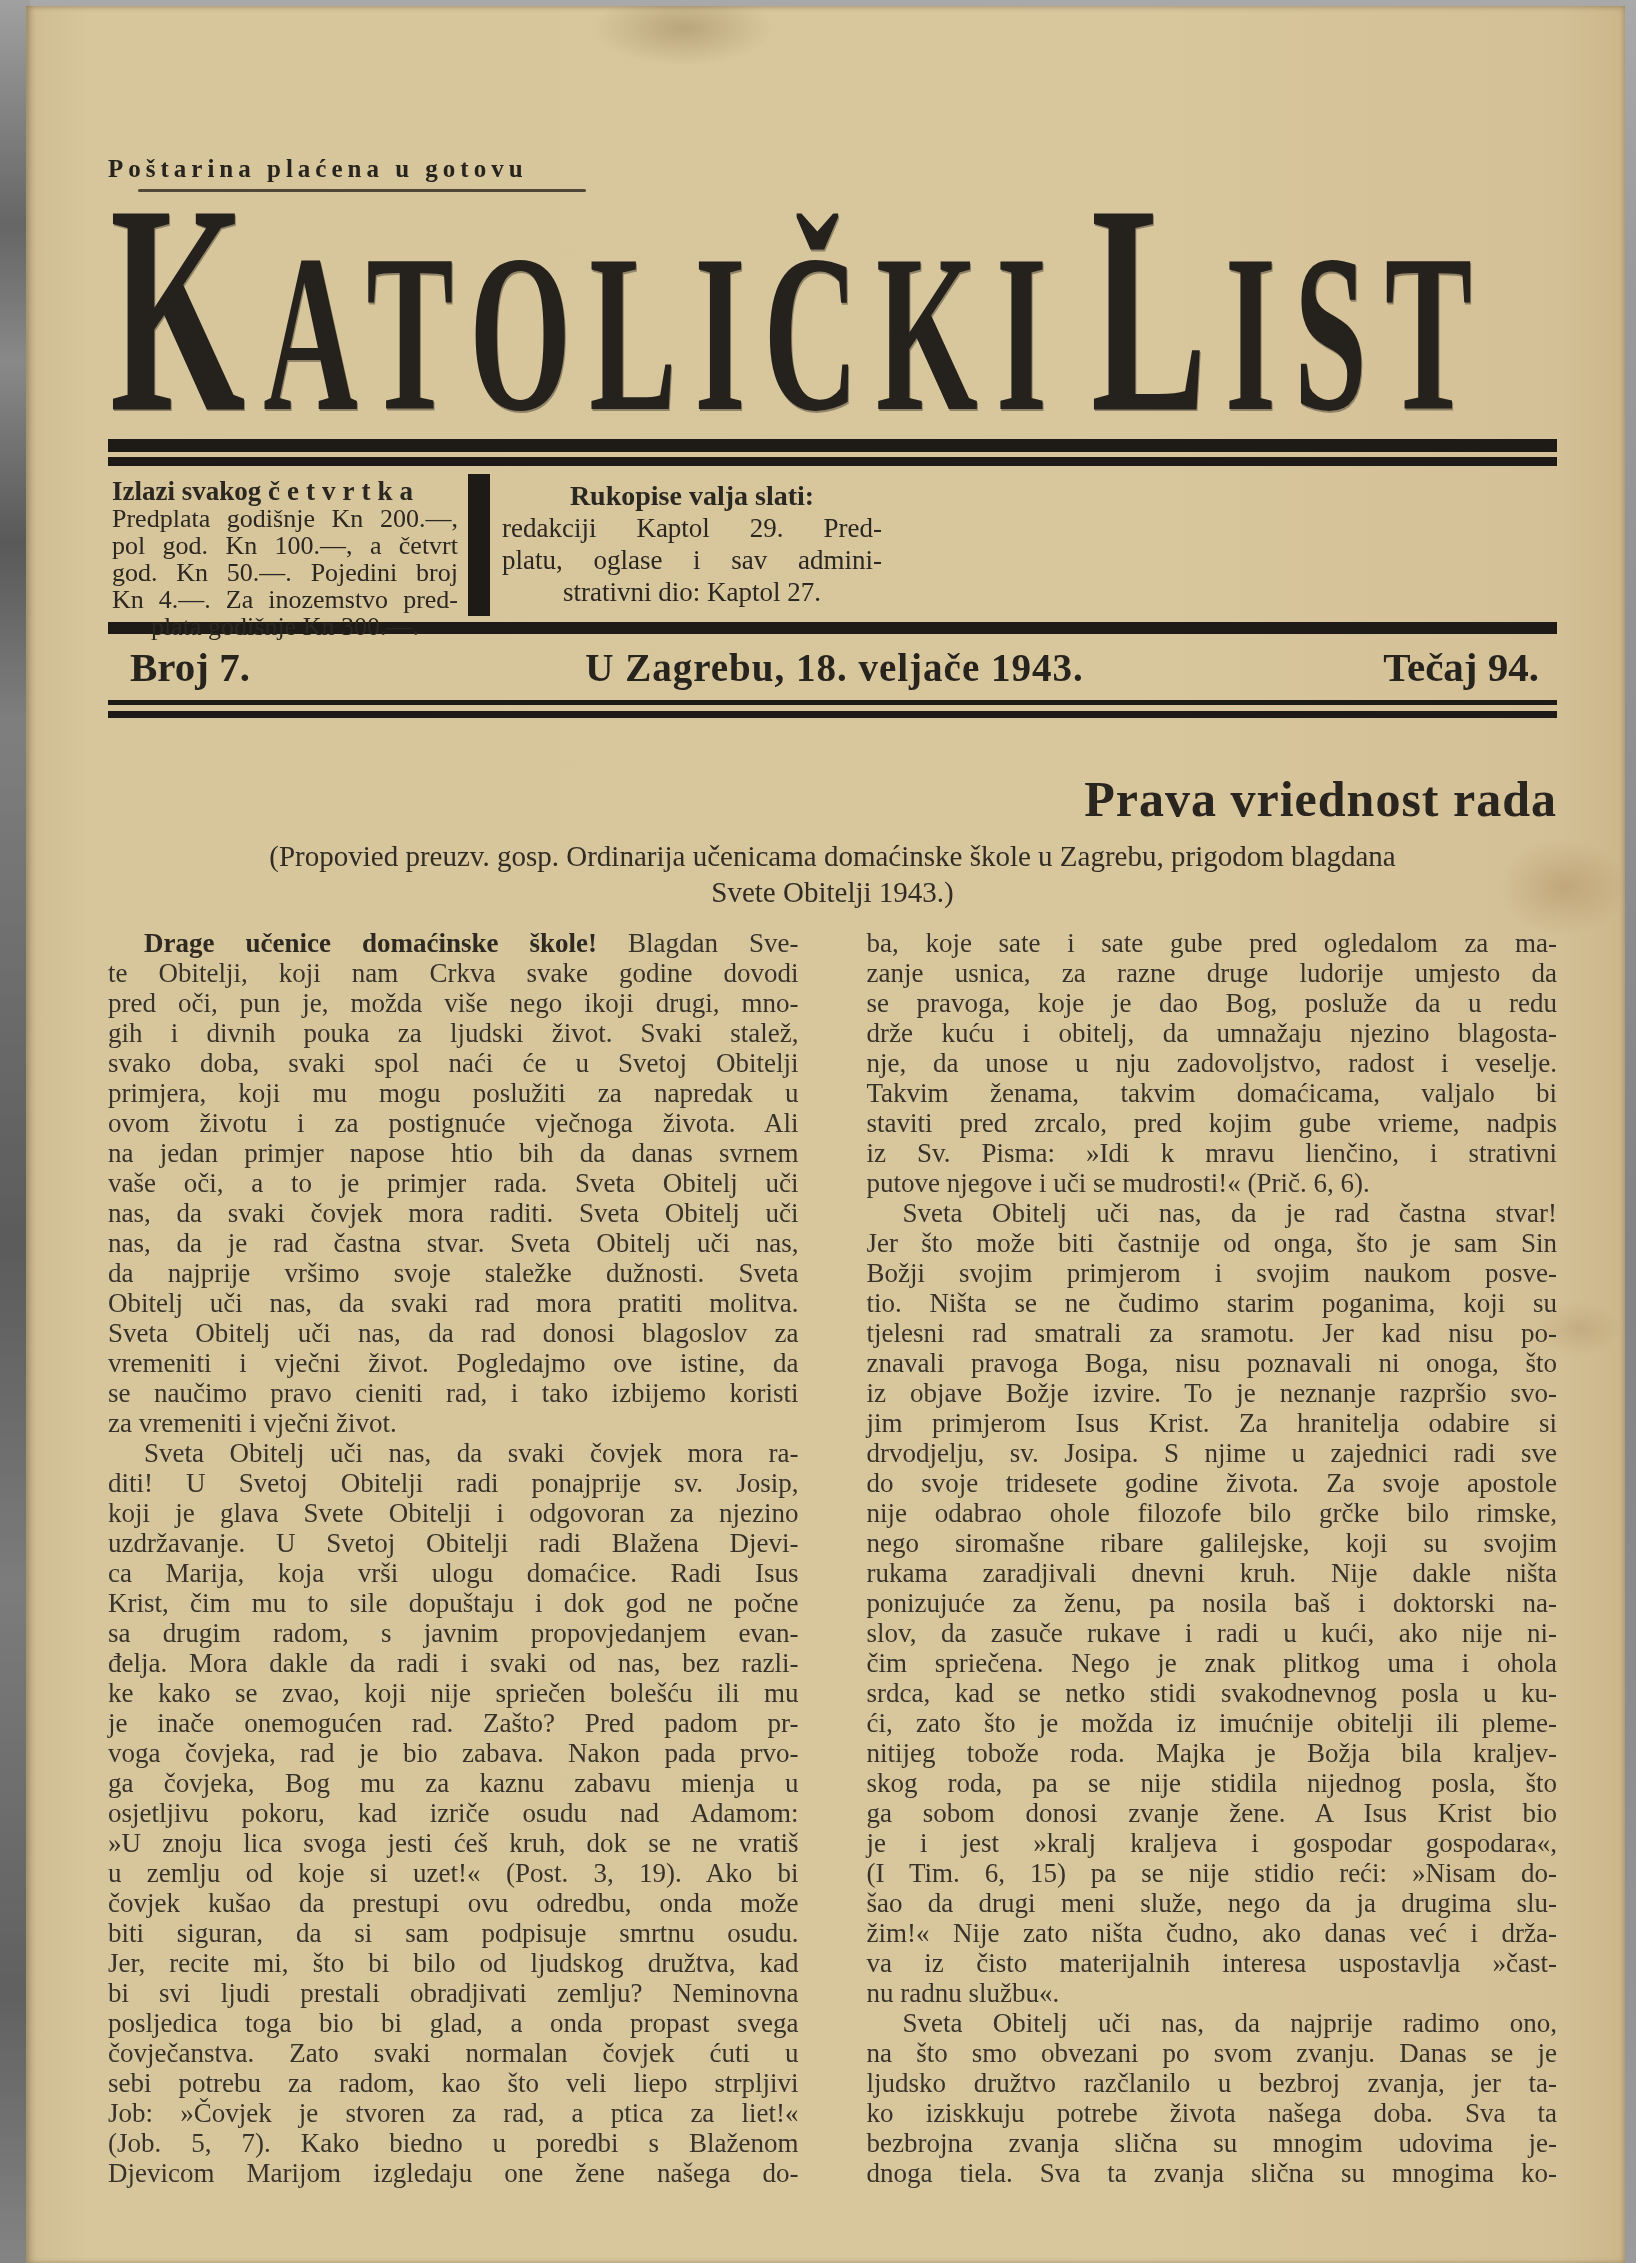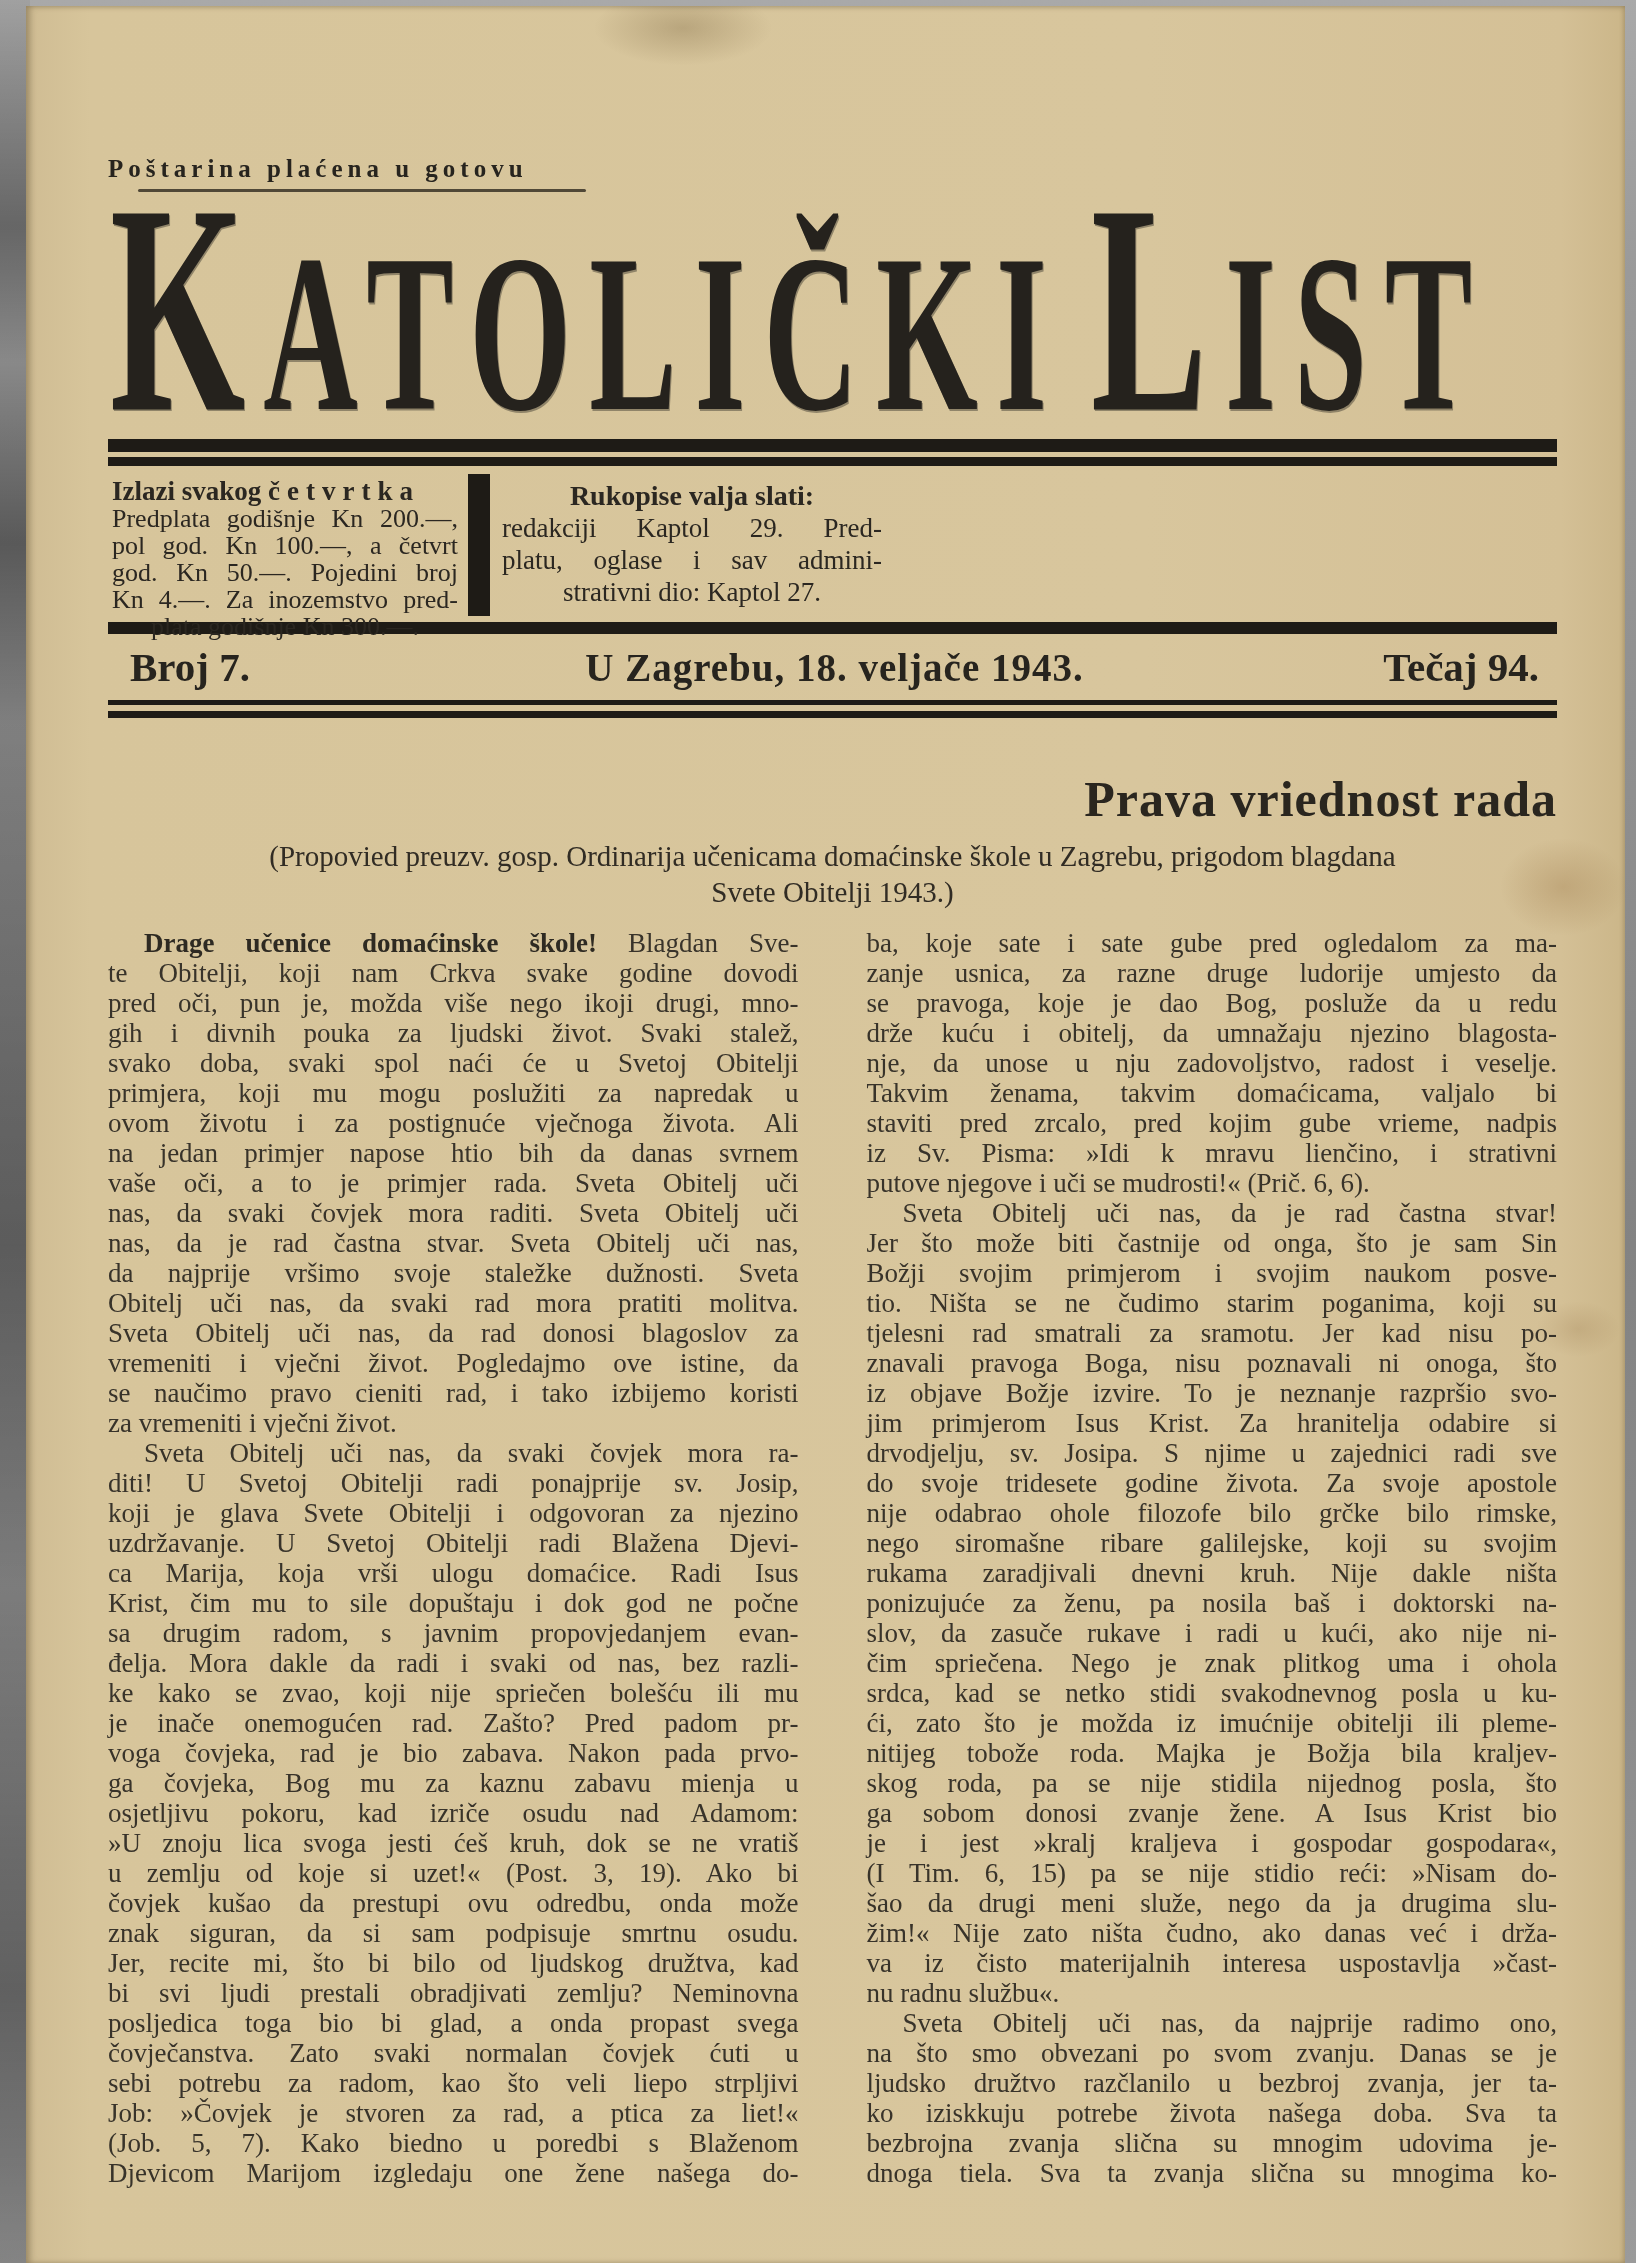"znak siguran, da si sam" div.tline { text: znak -> biti }
